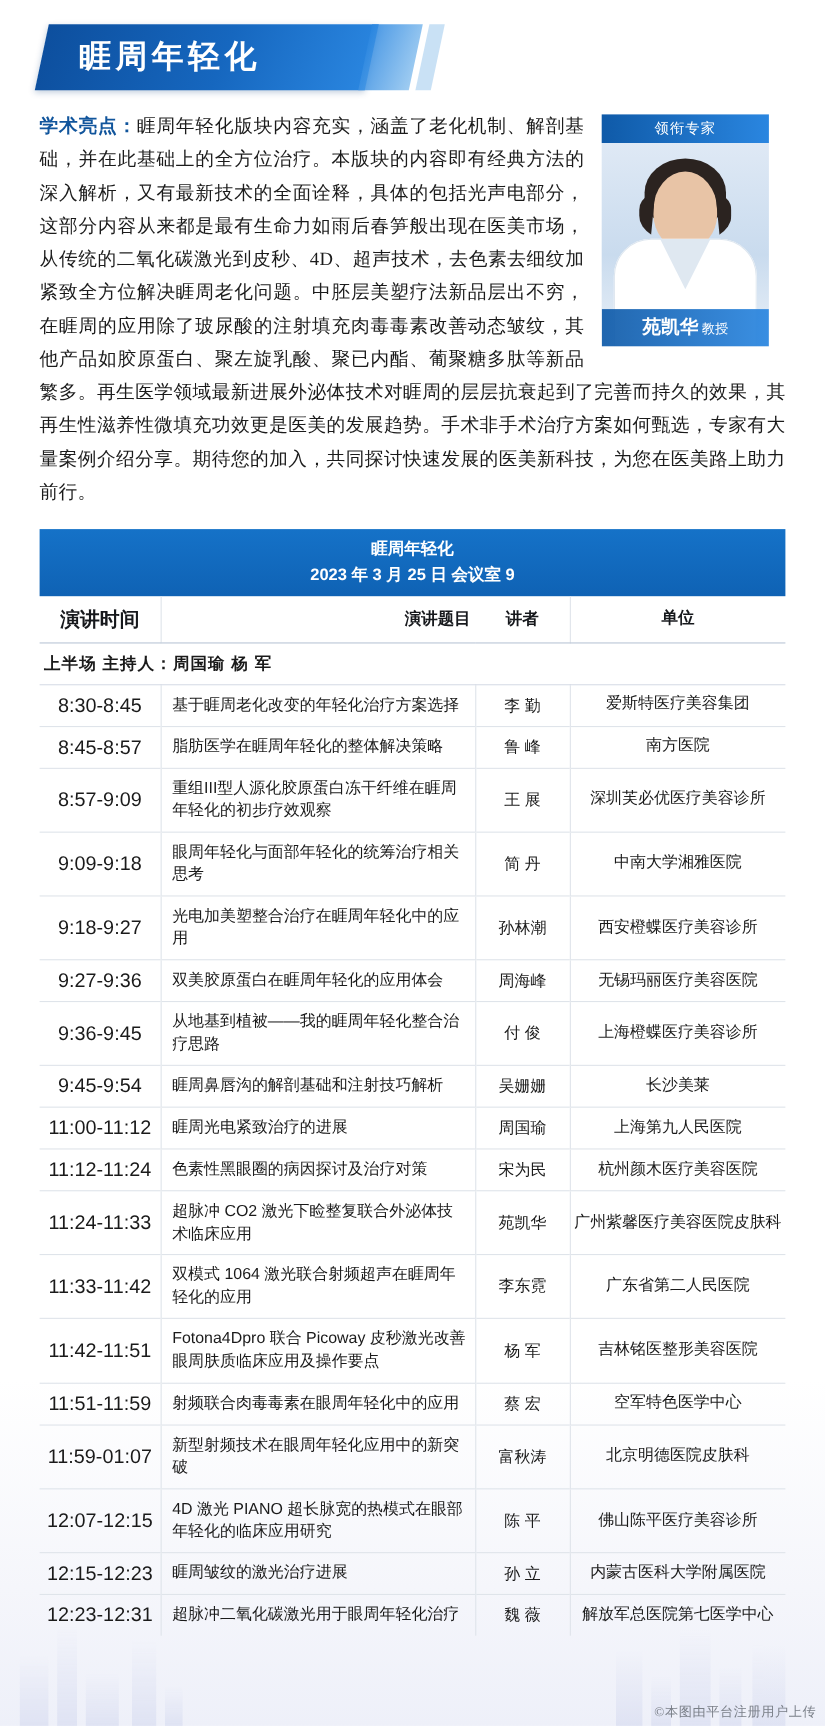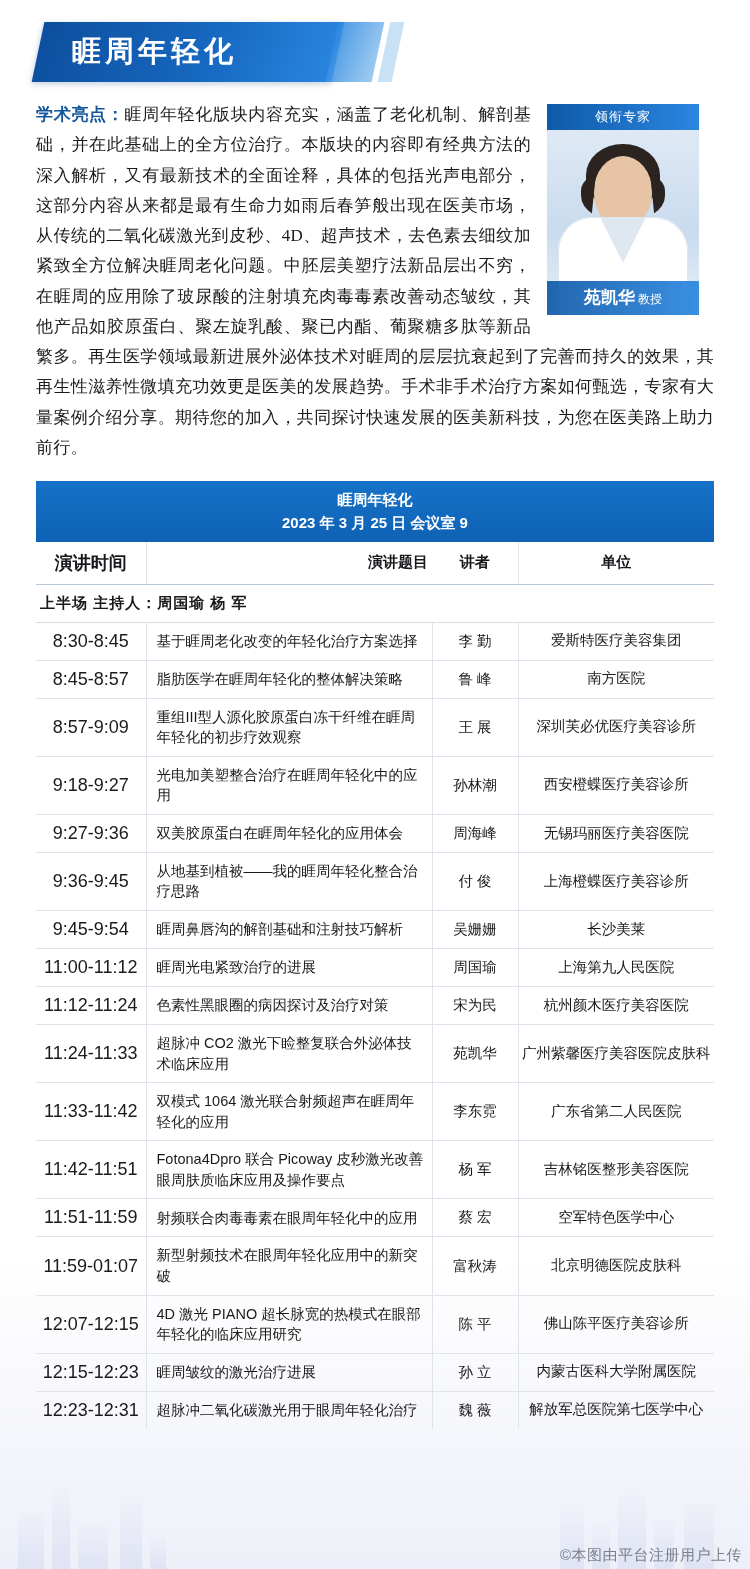"9:09-9:18" tr.row { html: none -> <tr> <td>9:09-9:18</td> <td>眼周年轻化与面部年轻化的统筹治疗相关思考</td> <td>简 丹</td> <td>中南大学湘雅医院</td> </tr> }
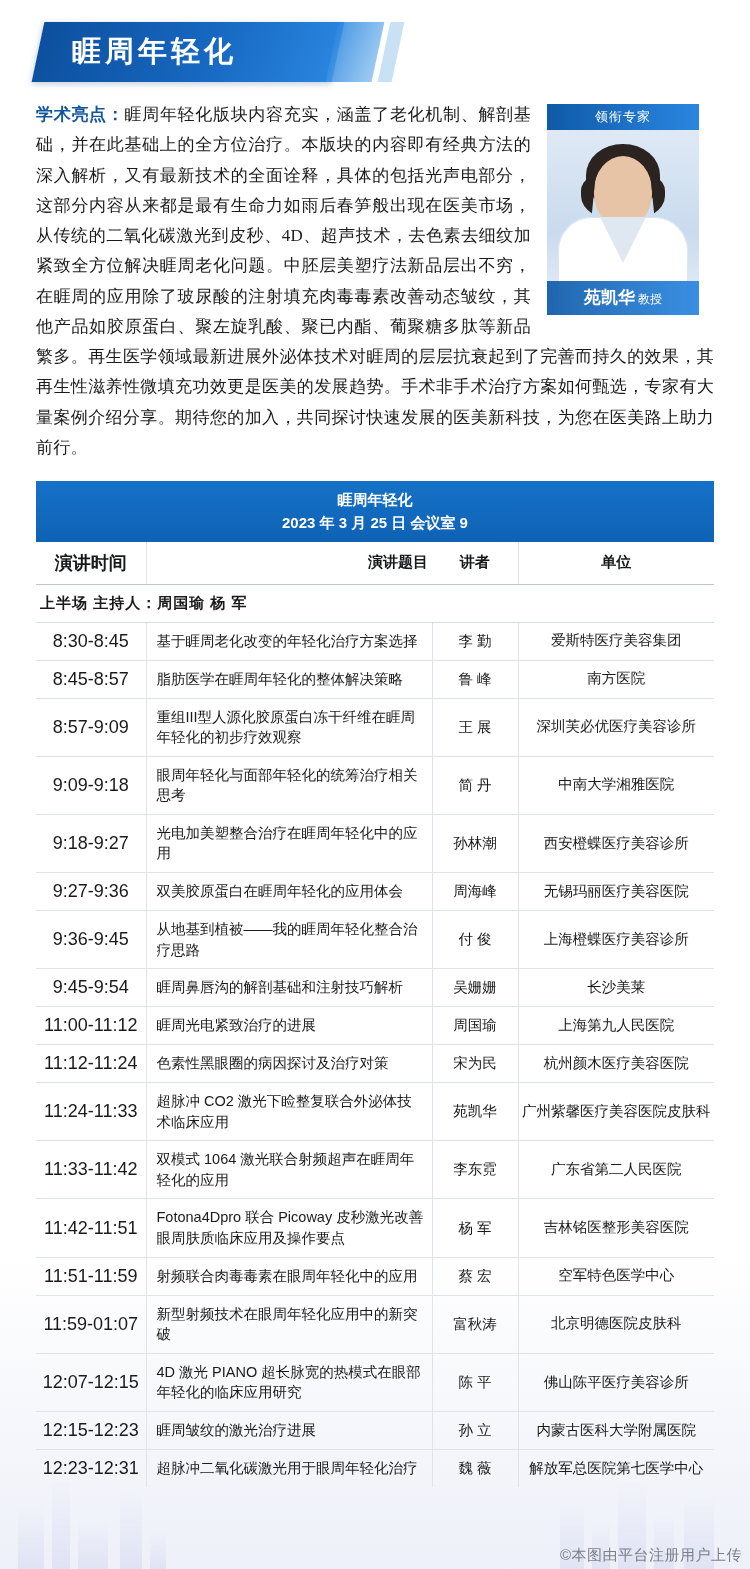"©本图由平台注册用户上传" .watermark { font-family: none -> Liberation Serif, serif; font-size: 15px -> 12px }
